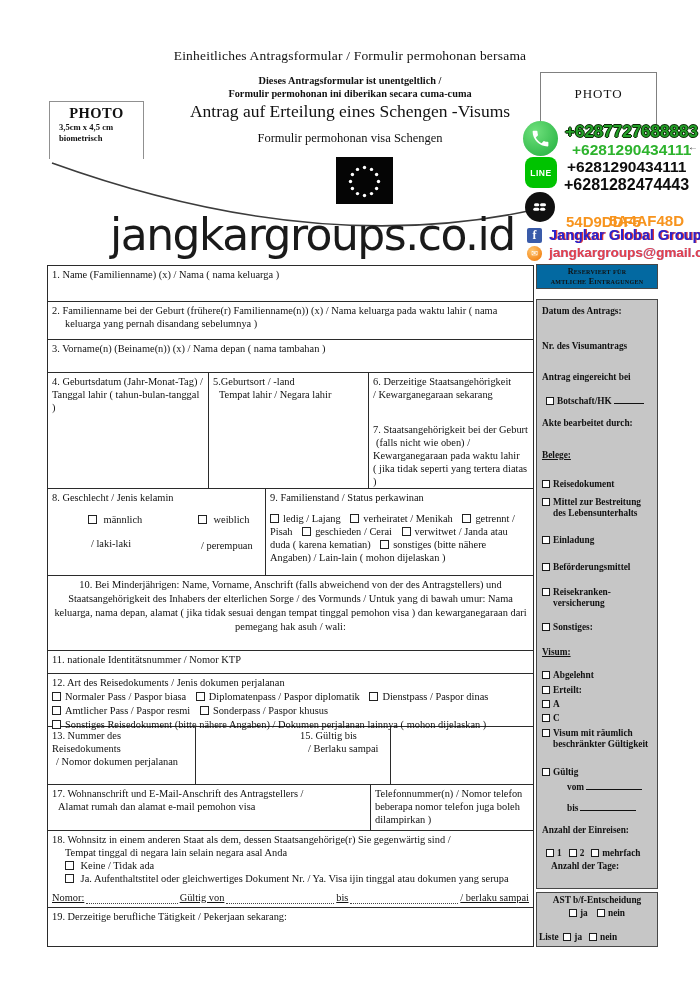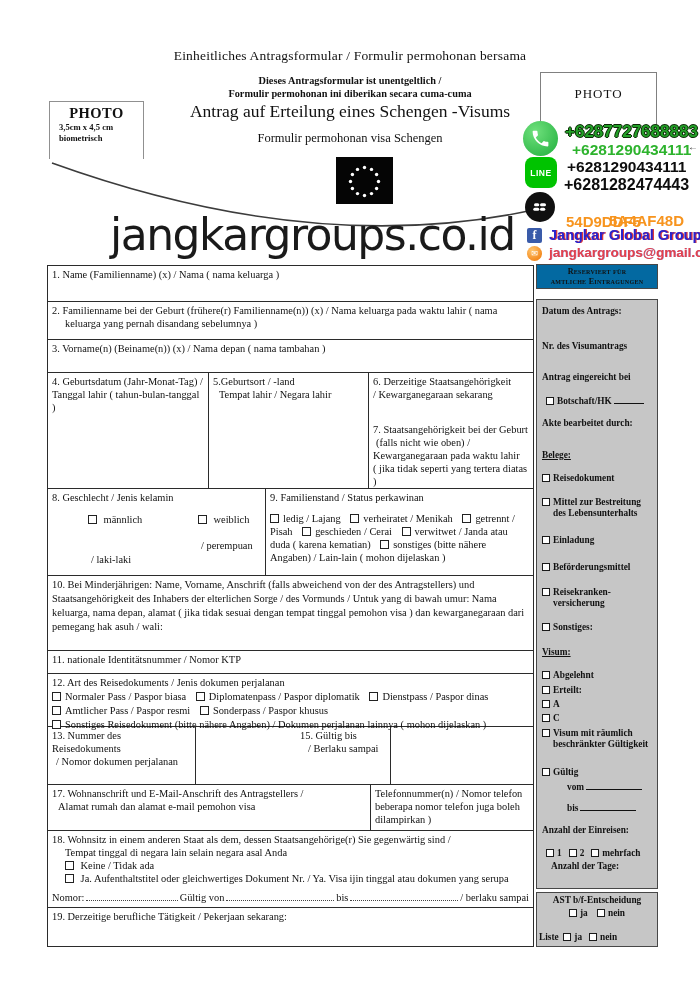"Reisedokument" div.si { top: 173px -> 179px }
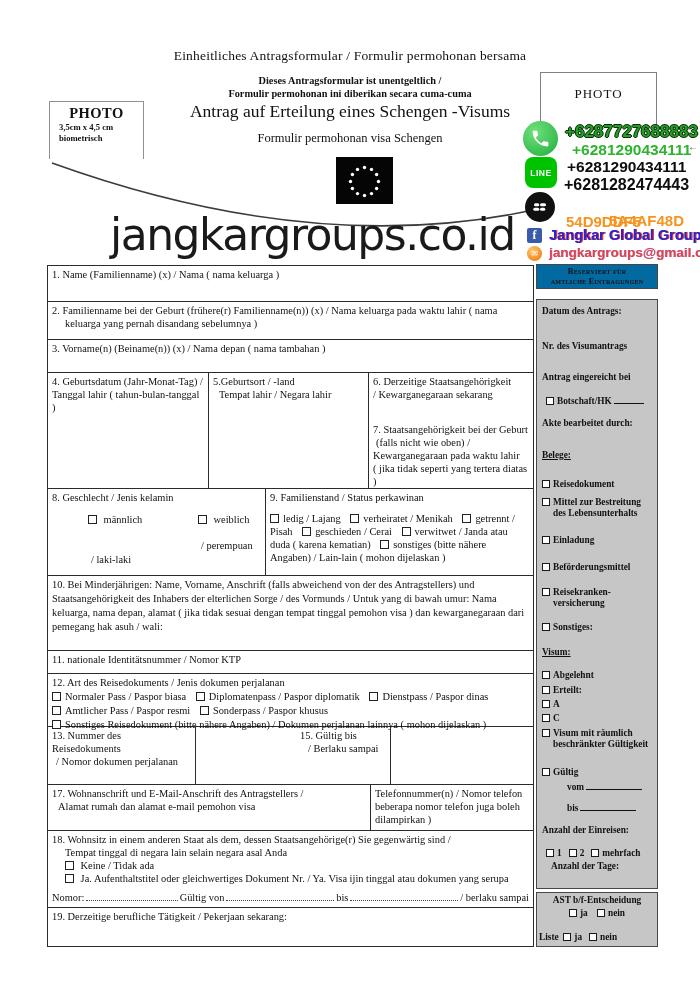"/ laki-laki" div { margin-top: 27px -> 11px }
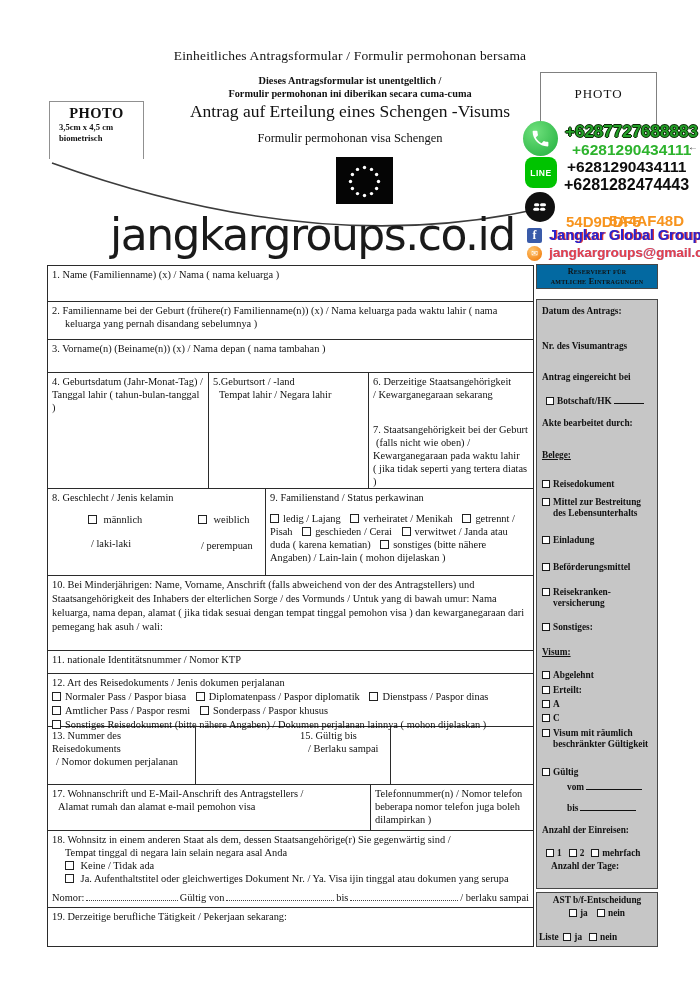"10. Bei Minderjährigen: Name, Vorname," div.trow { text-align: none -> center }
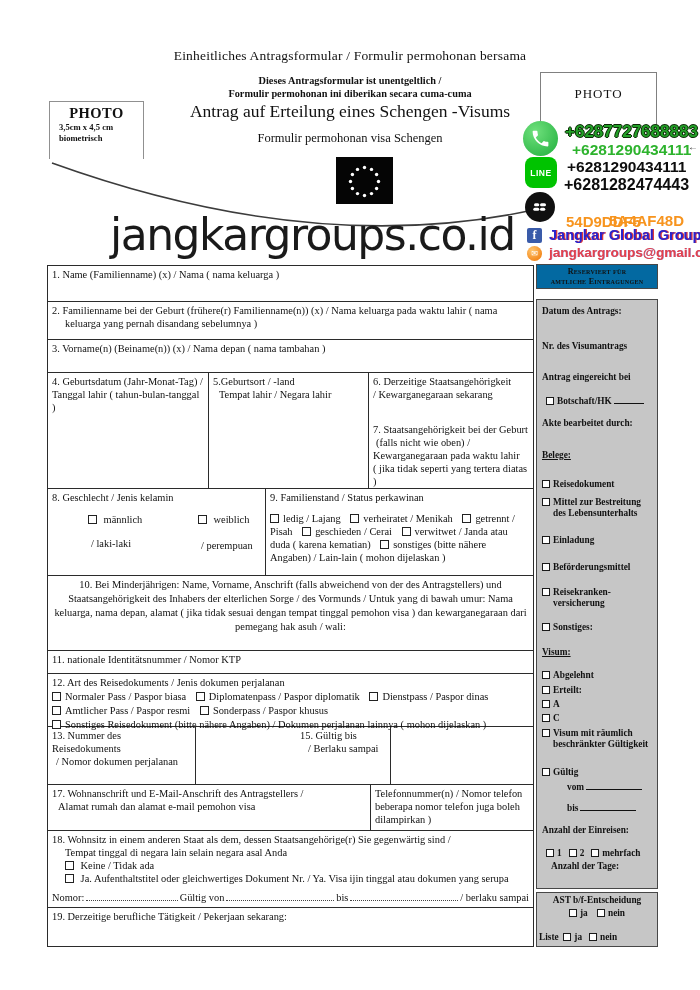"Nomor:" .nomorline { align-items: none -> flex-end; text-decoration: none -> underline }
